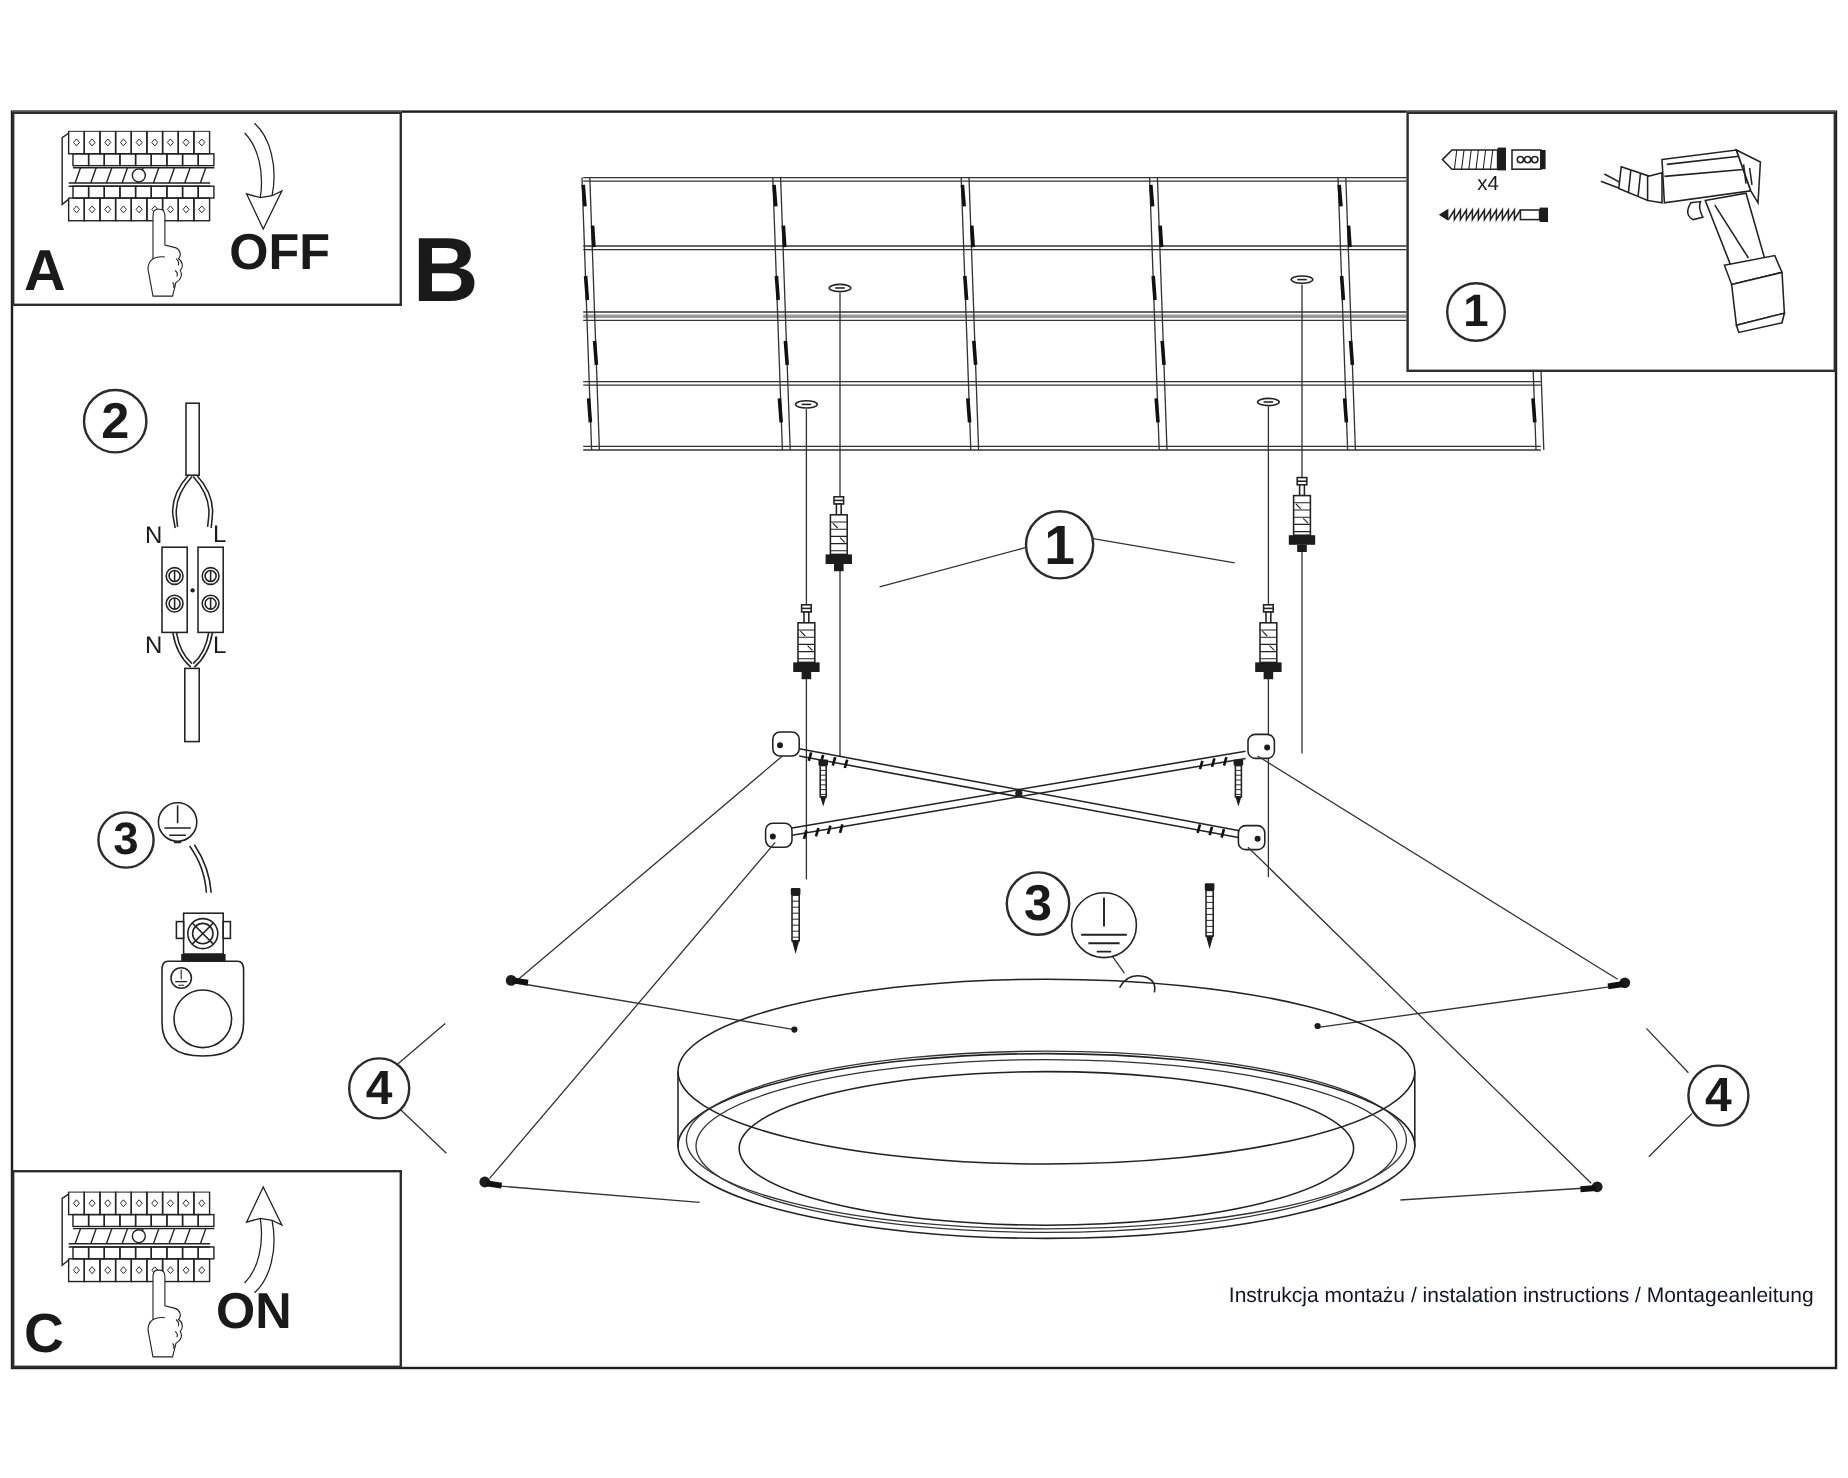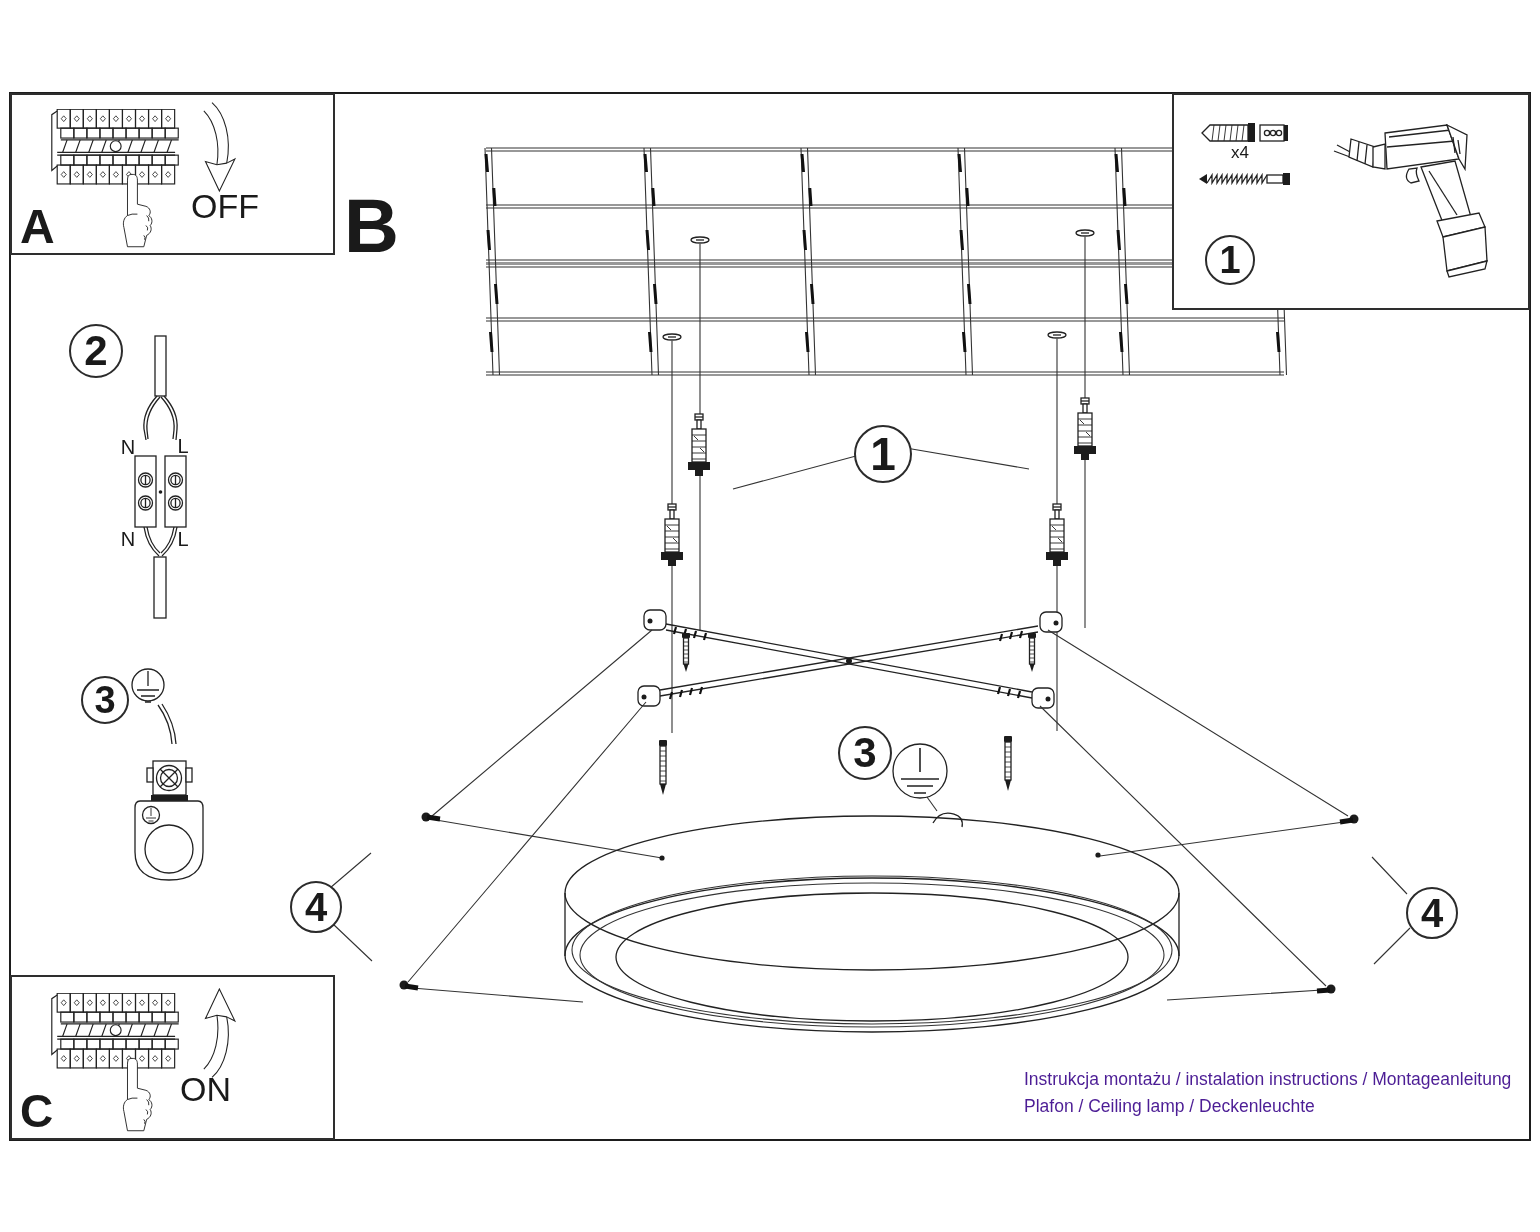"OFF" .state { font-size: 34px -> 42px; font-weight: normal -> bold }
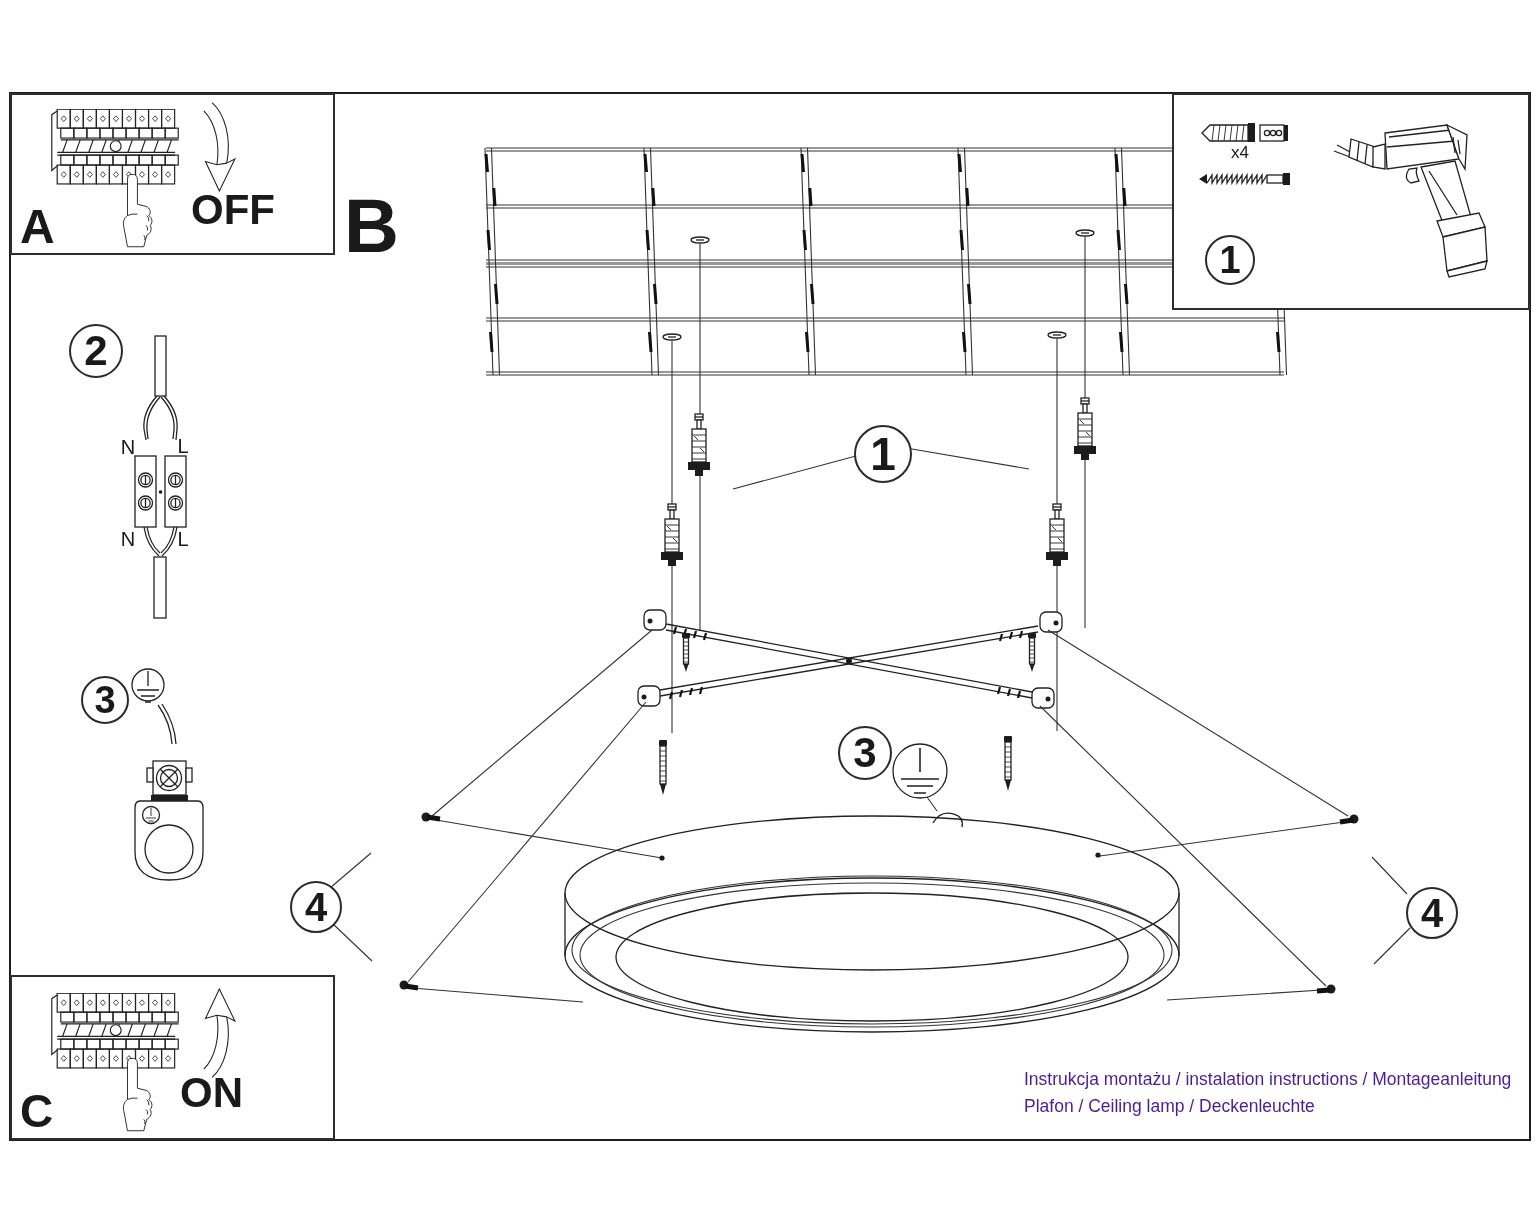"Instrukcja montażu / instalation" #footer { color: #4c1d95 -> #0f172a }
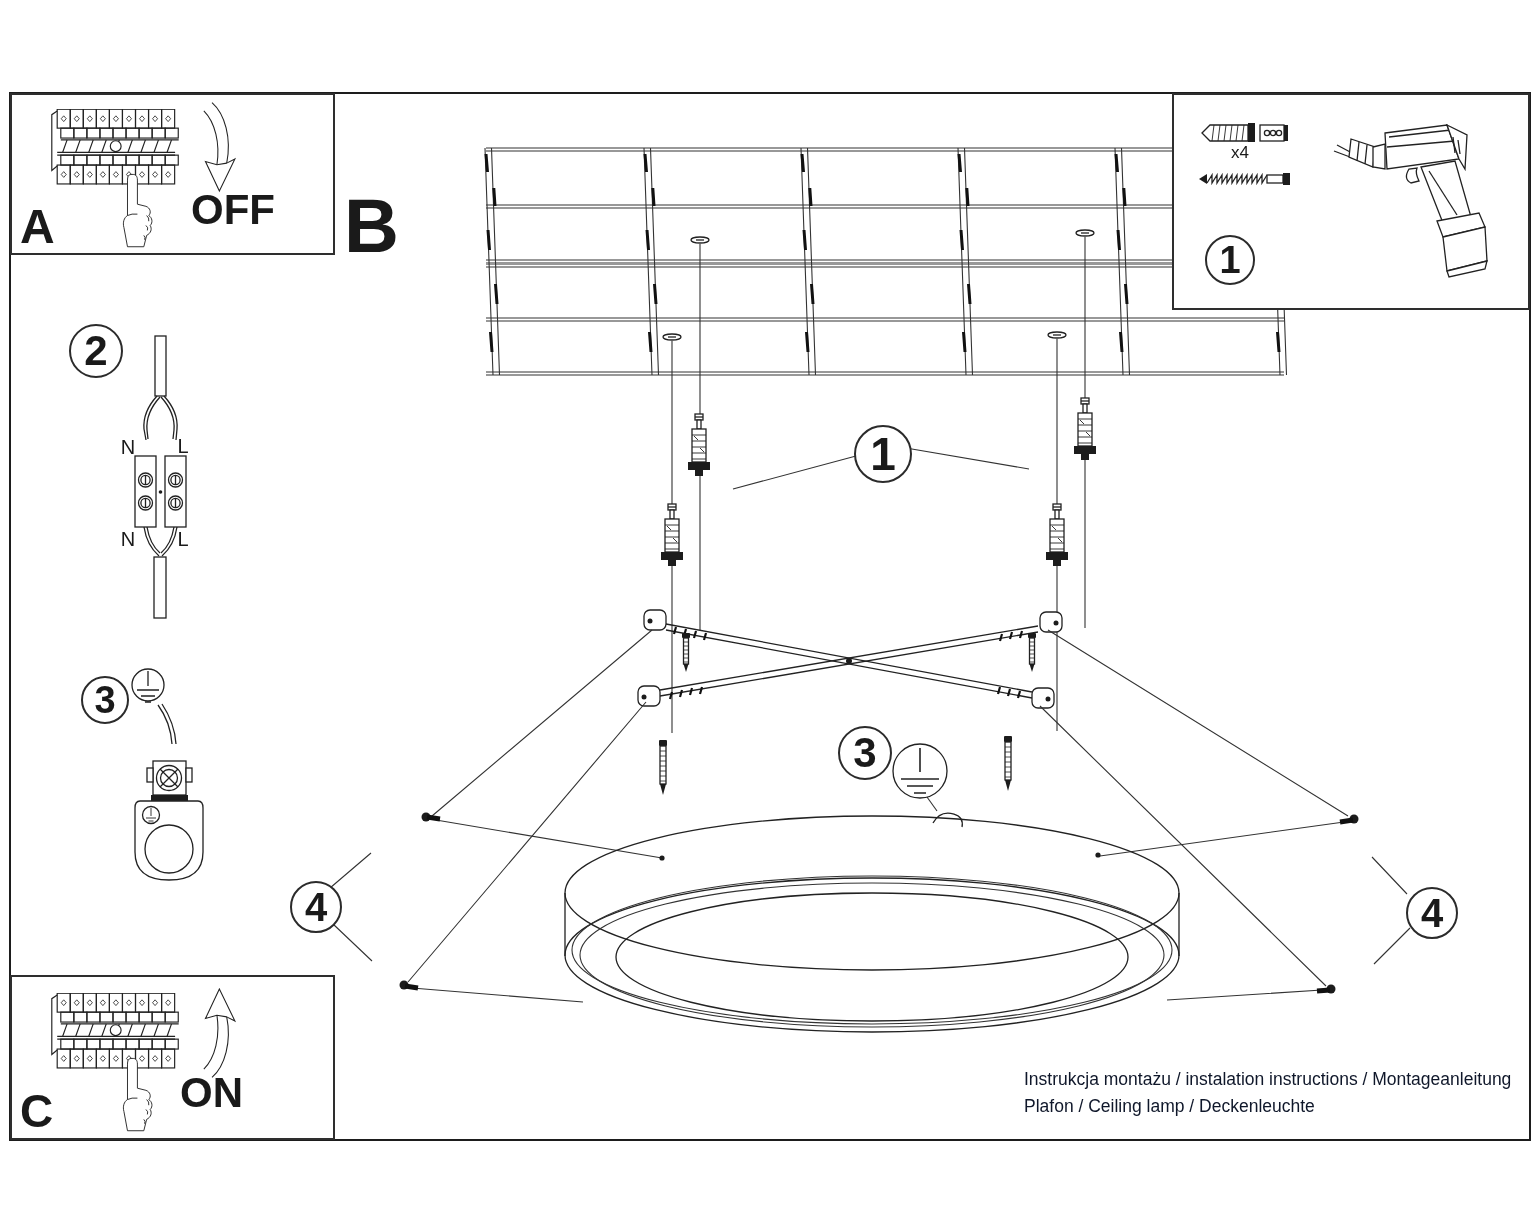"Plafon / Ceiling lamp /" div { html: <div>Plafon / Ceiling lamp / Deckenleuchte</div> -> none }
